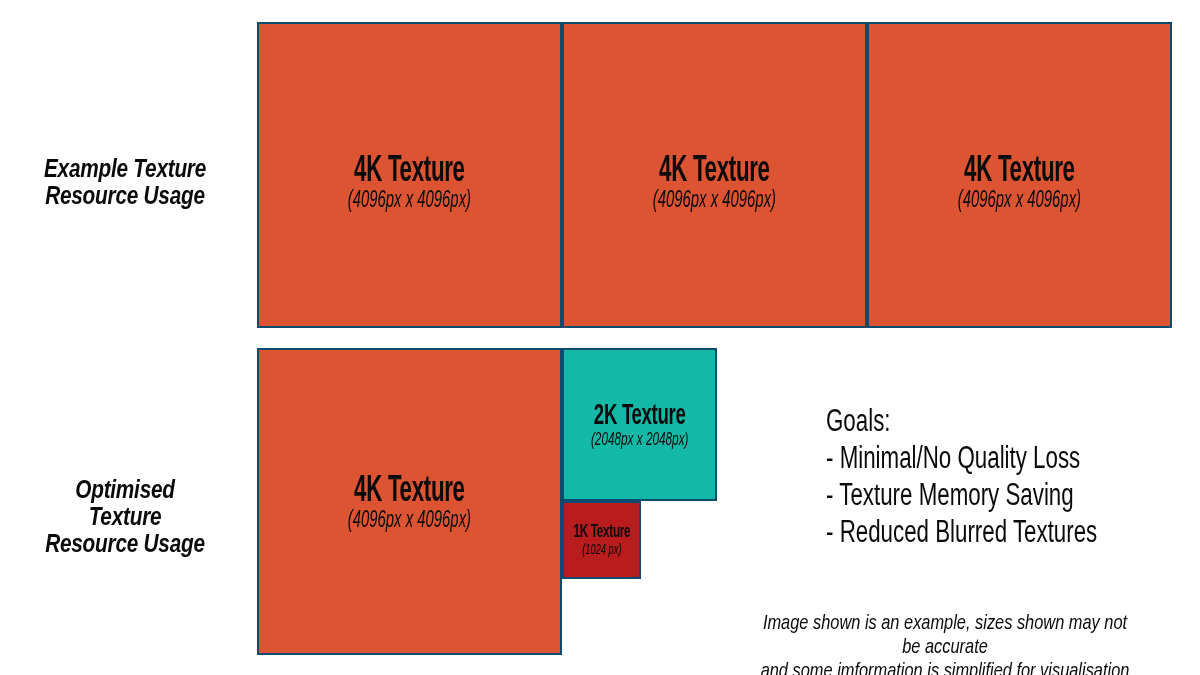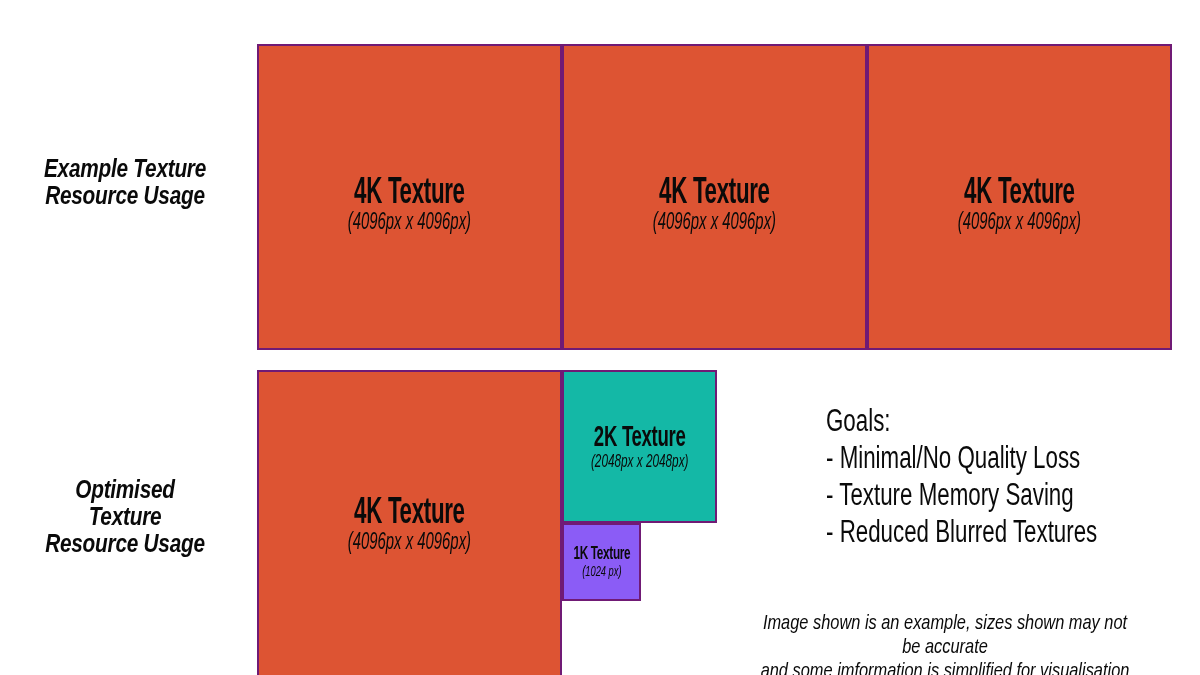"4K Texture" .tex-box { border: 2px solid #701a75 -> 2px solid #0c4a6e; margin-top: 22px -> none }
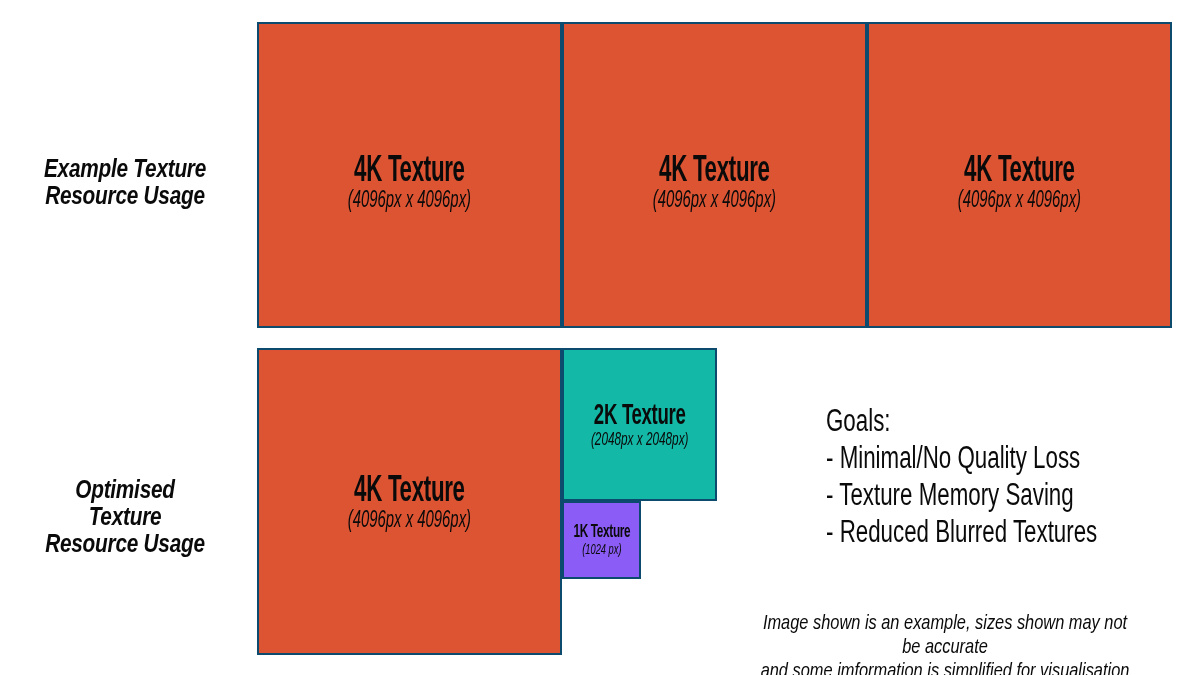"1K Texture" div.tex-box { background: #8b5cf6 -> #b91c1c }
